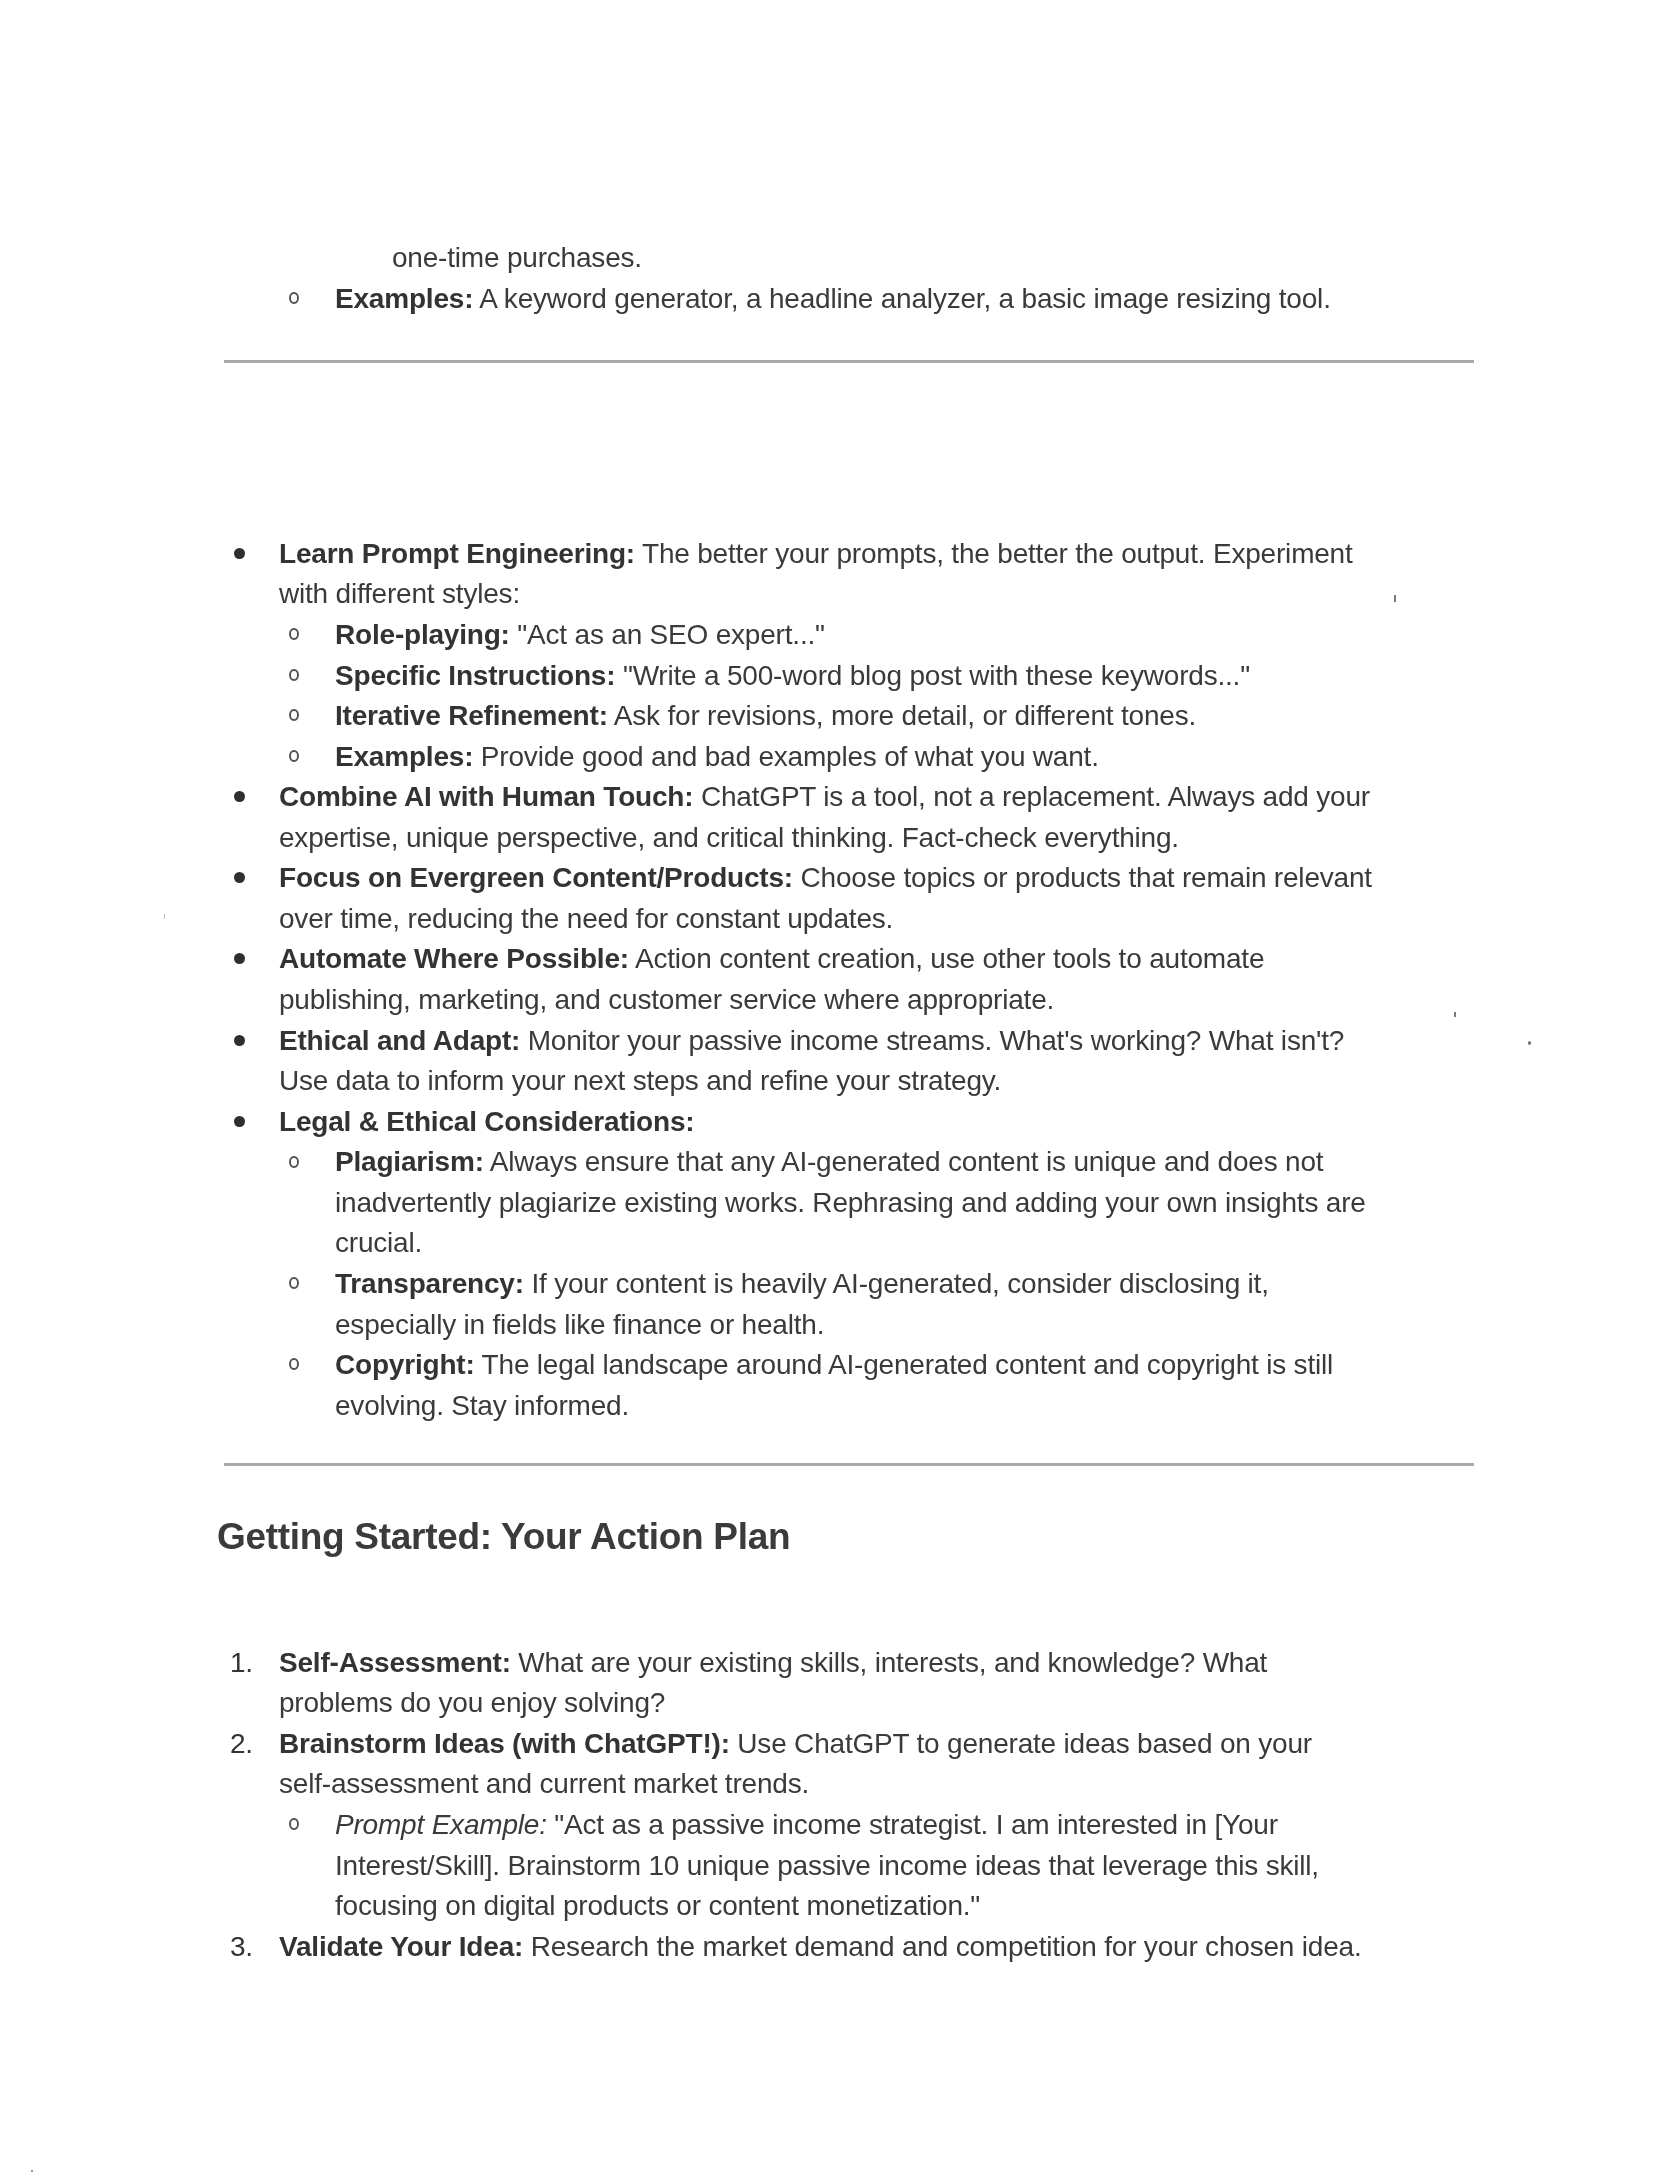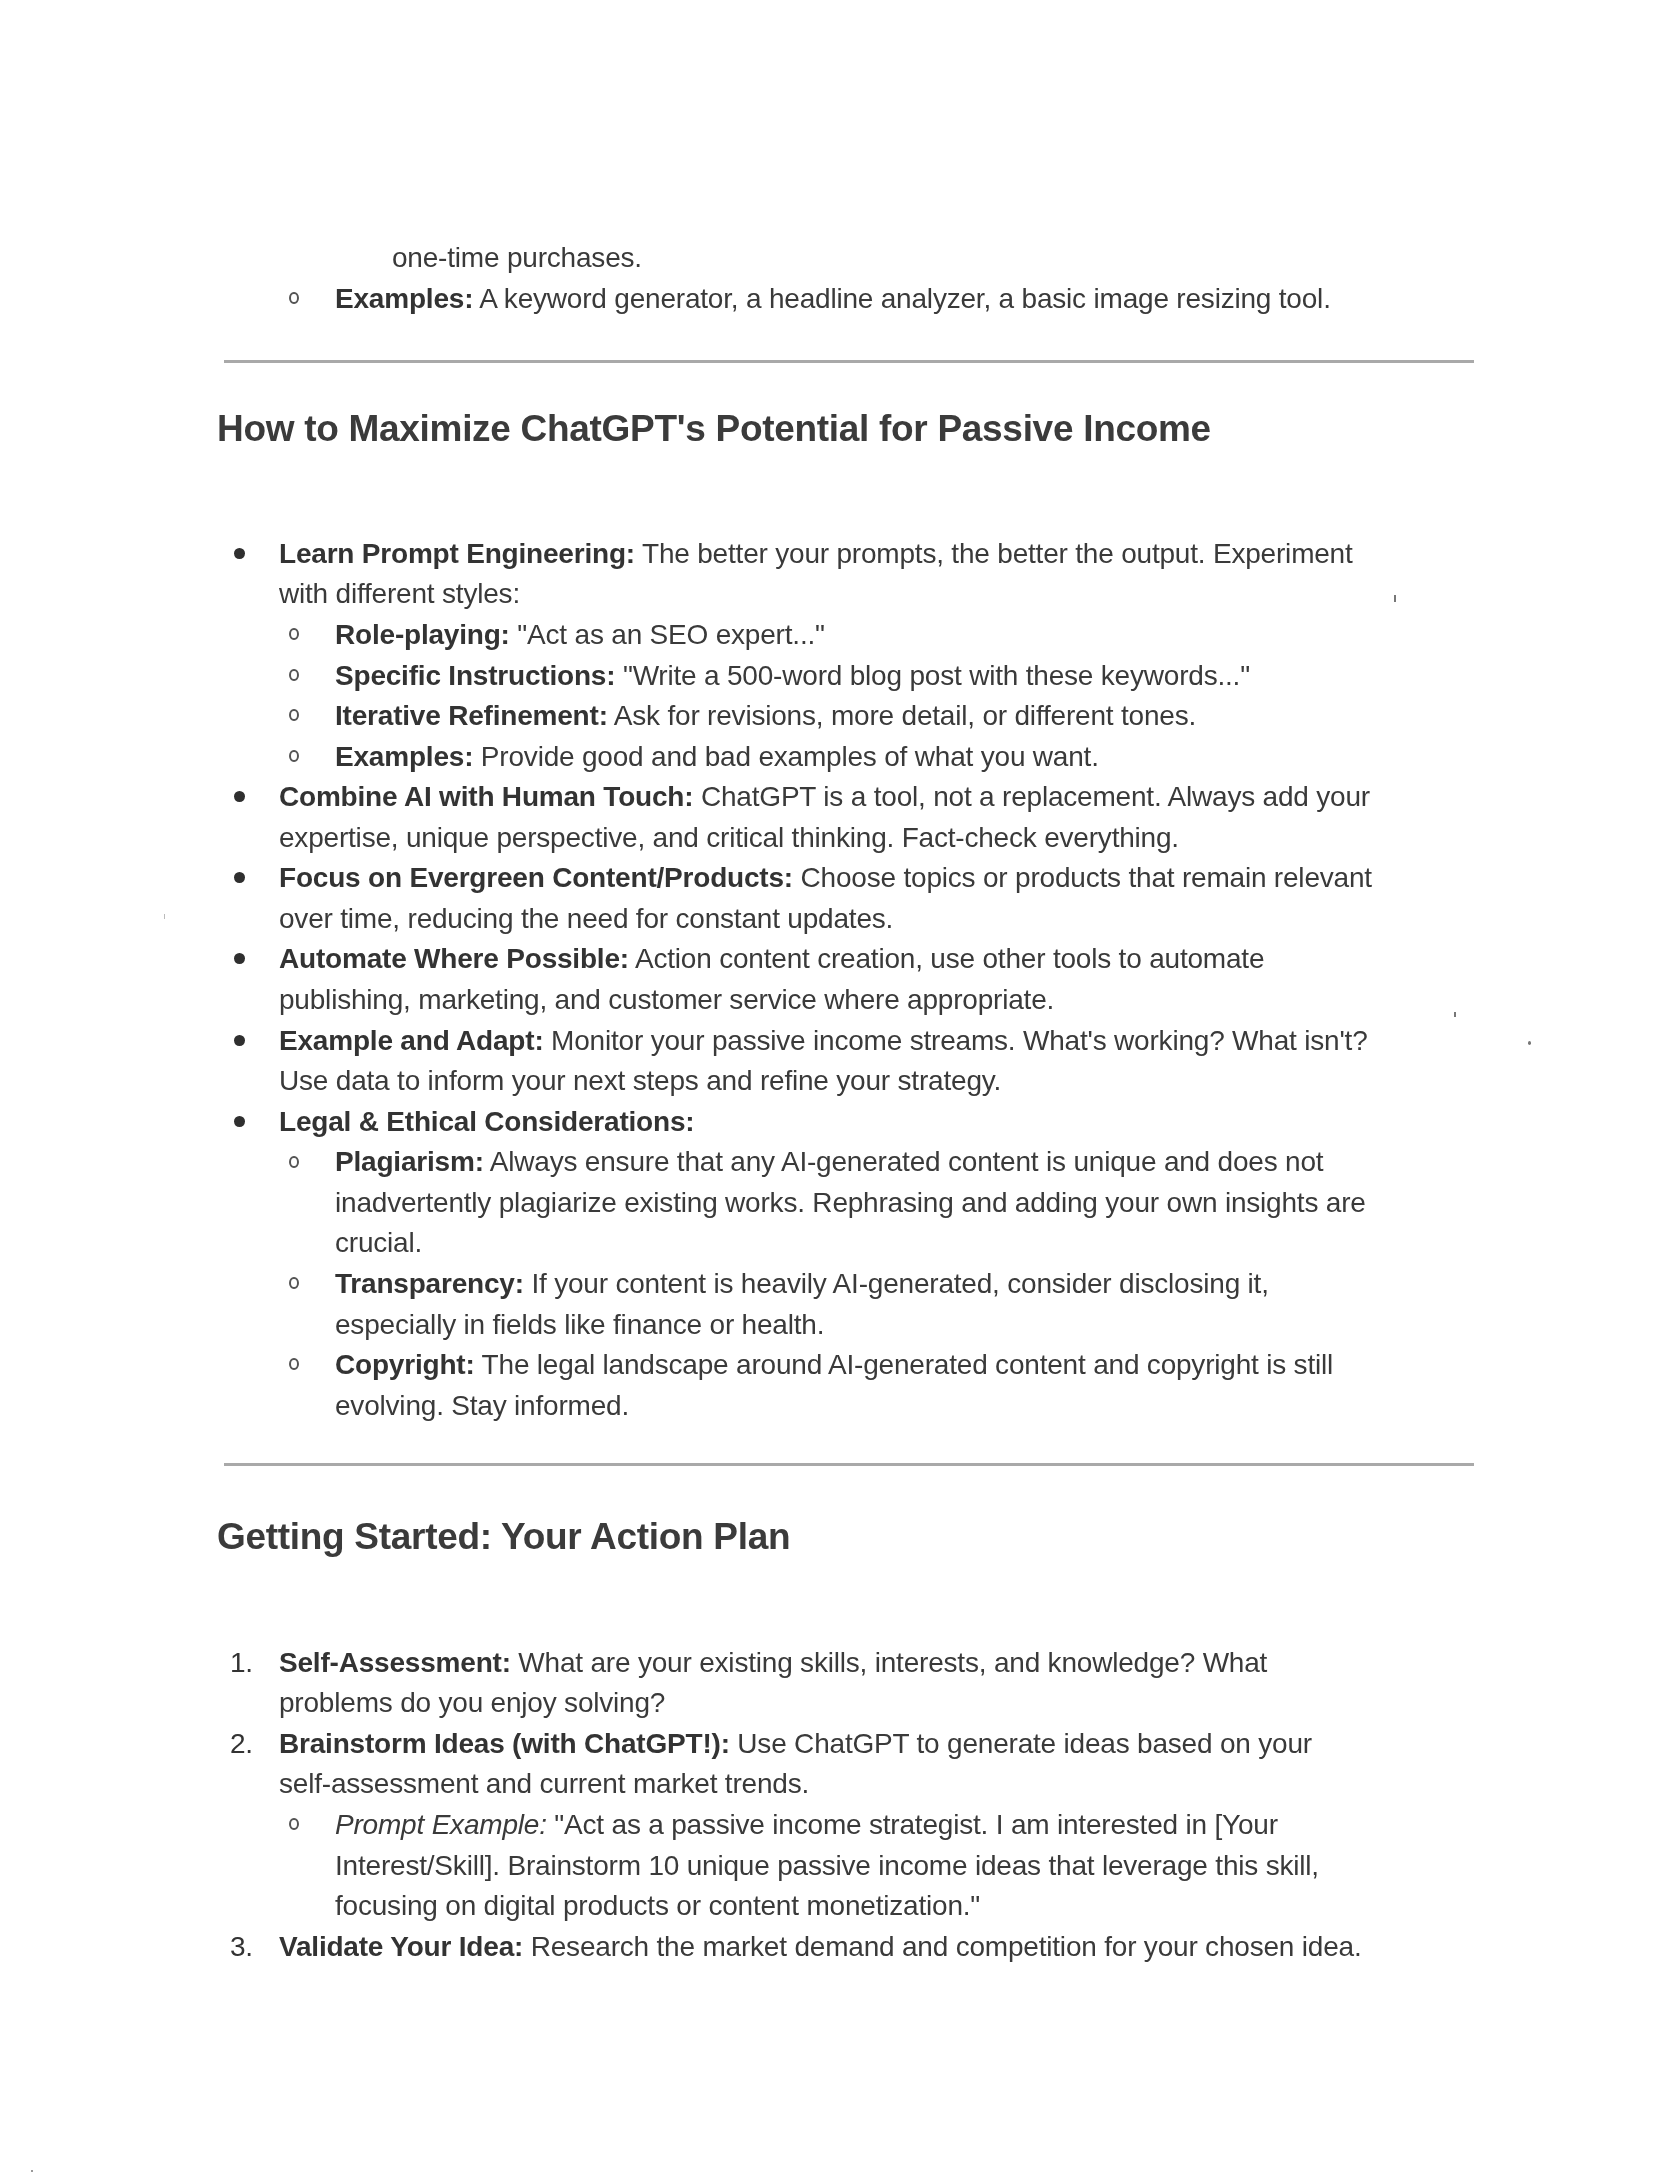"How to Maximize ChatGPT's Potential" div.h2 { html: <div>How to Maximize ChatGPT's Potential for Passive Income</div> -> none }
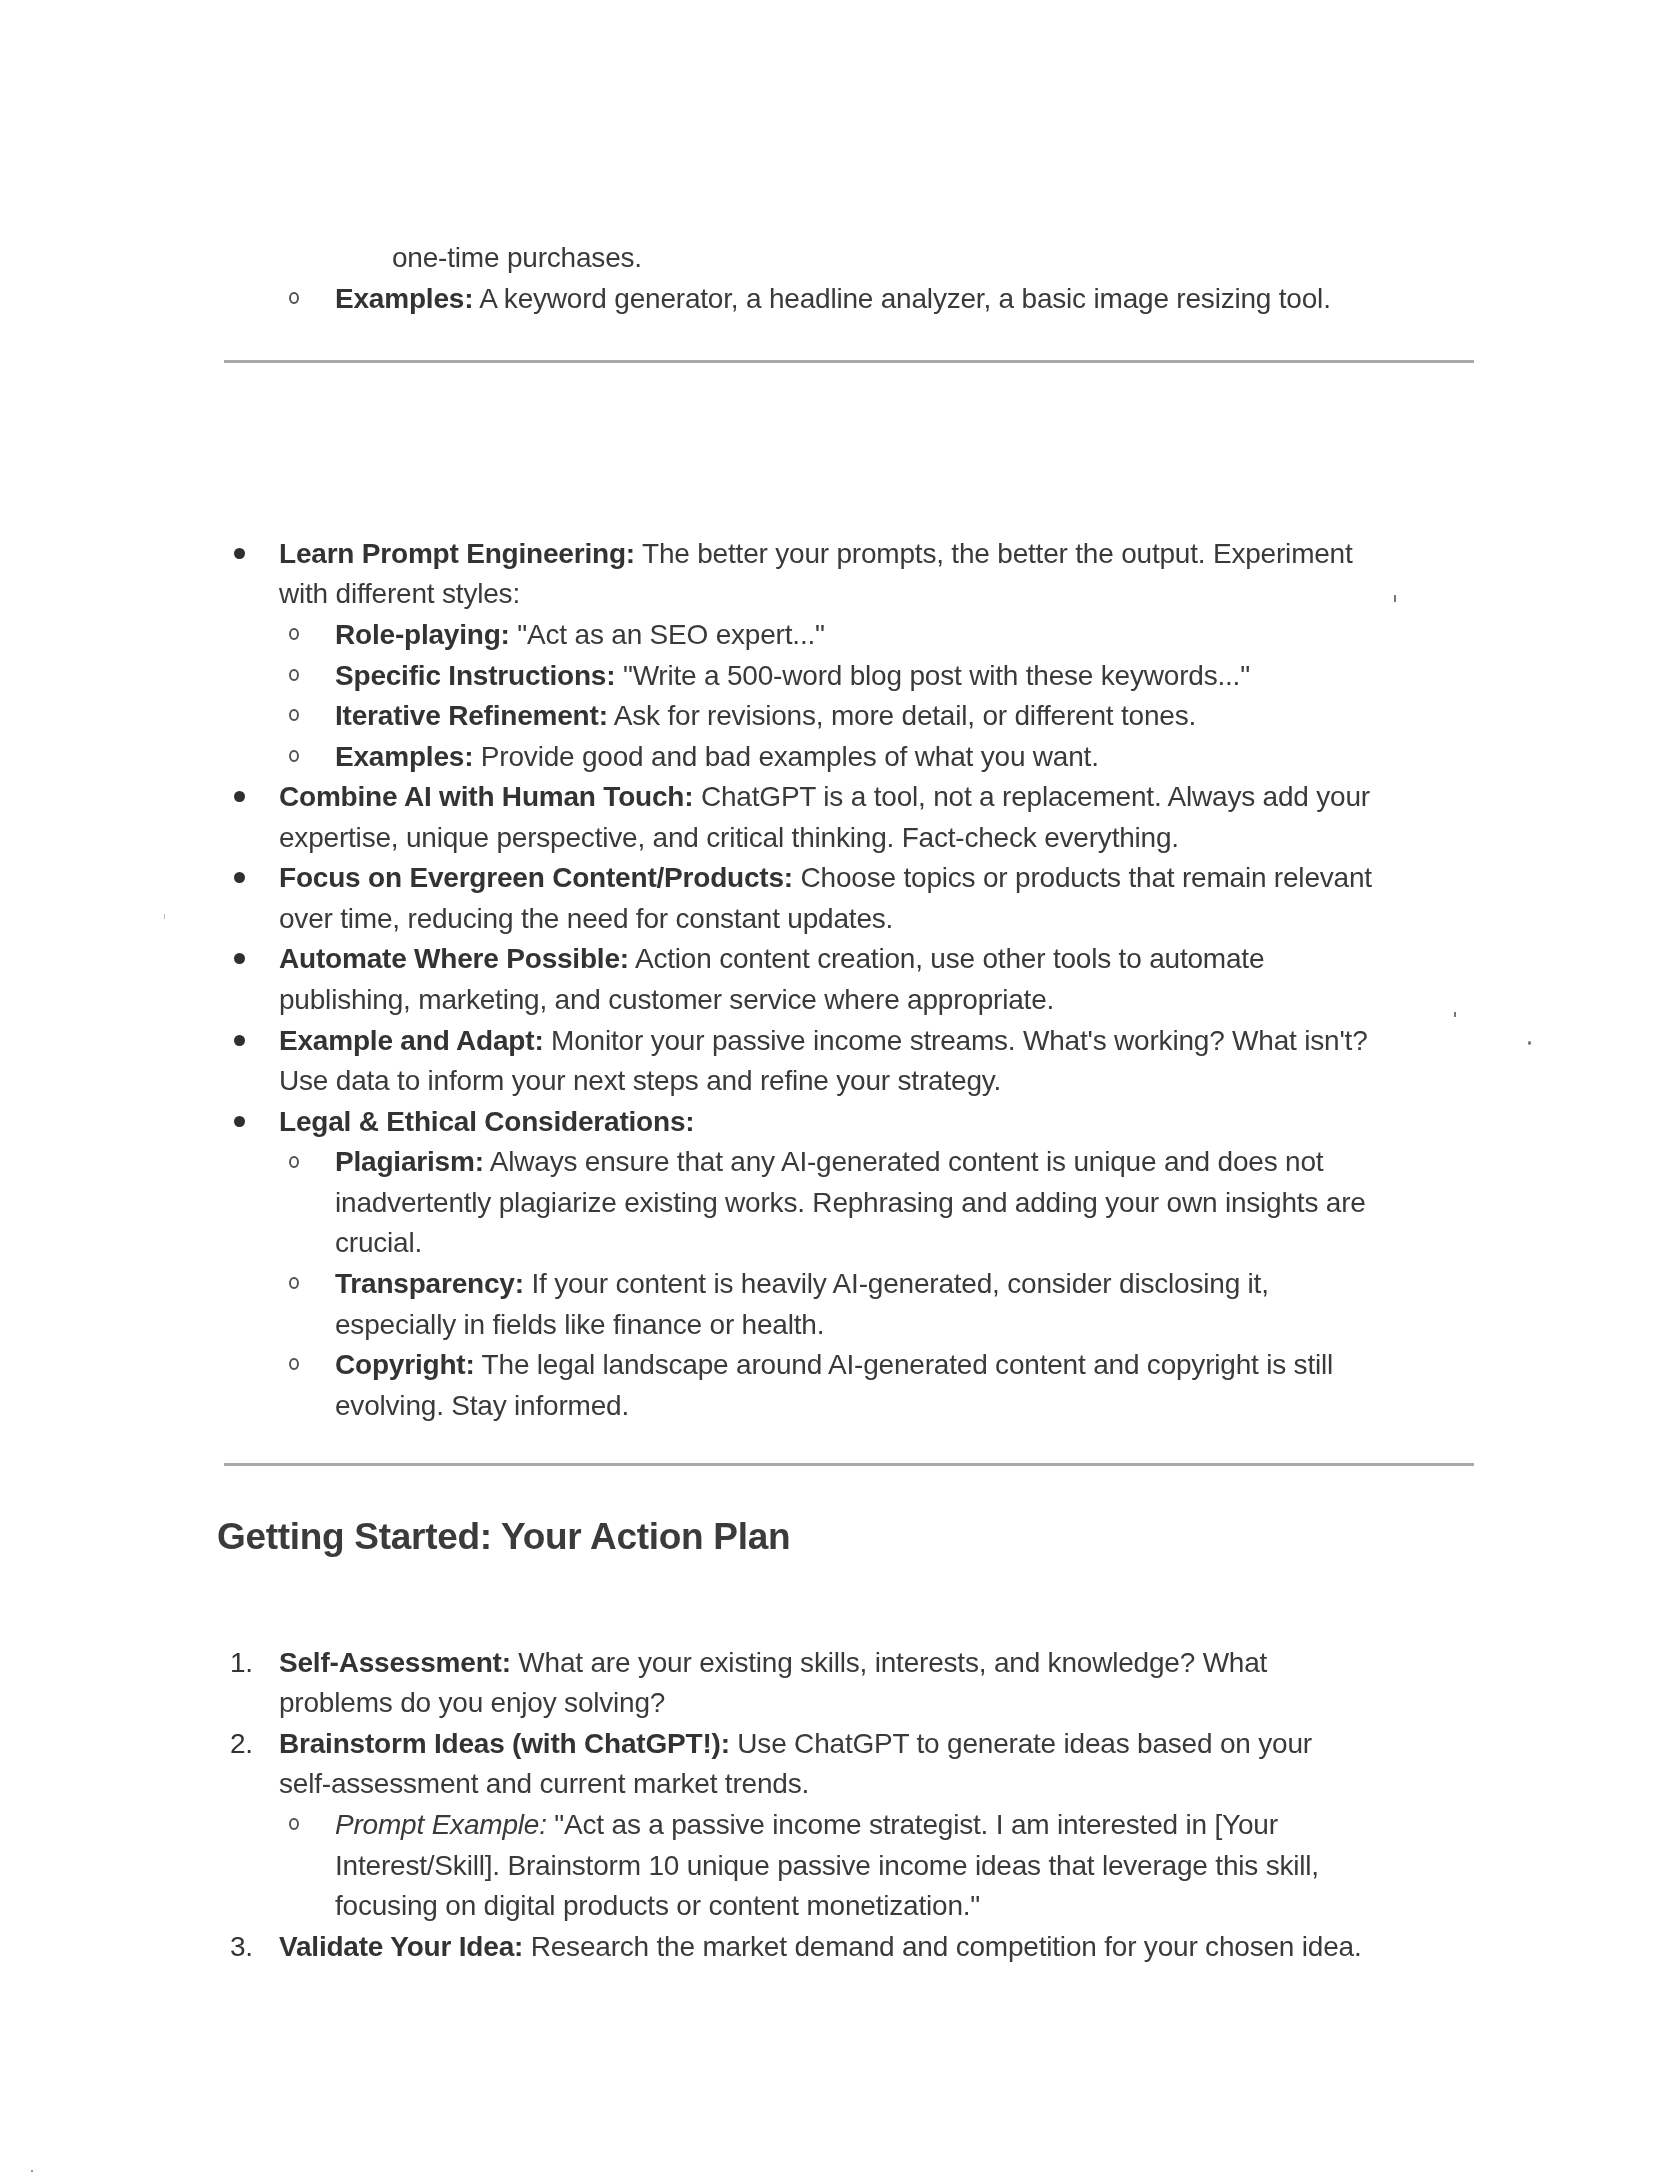"Example and Adapt:" b { text: Example -> Ethical }
